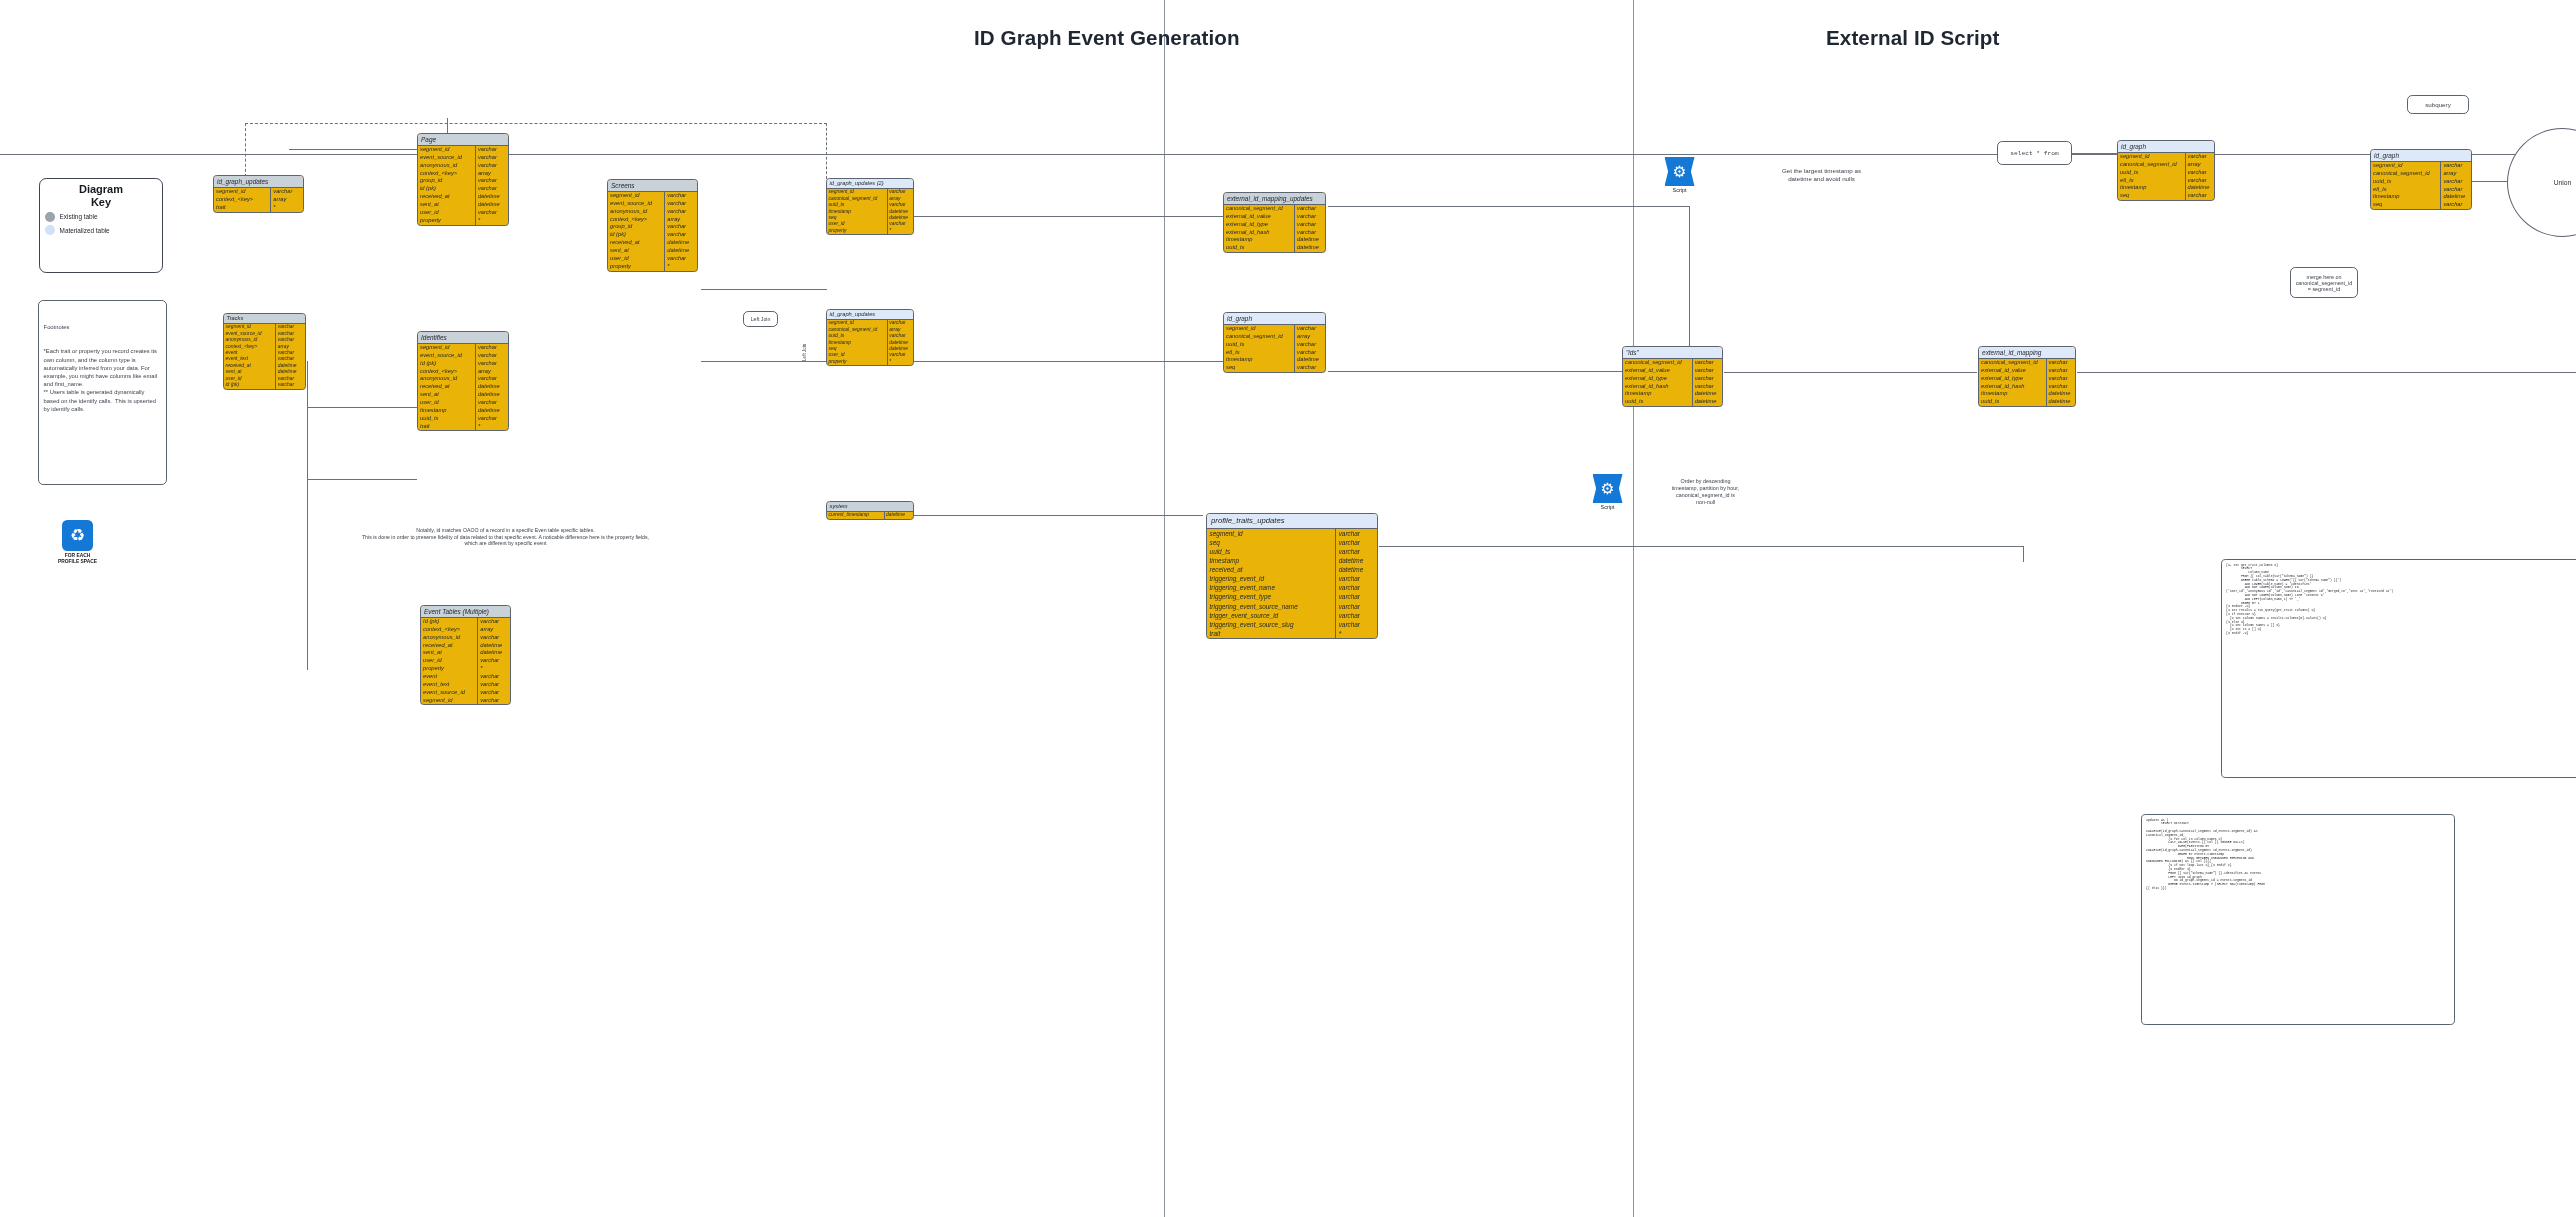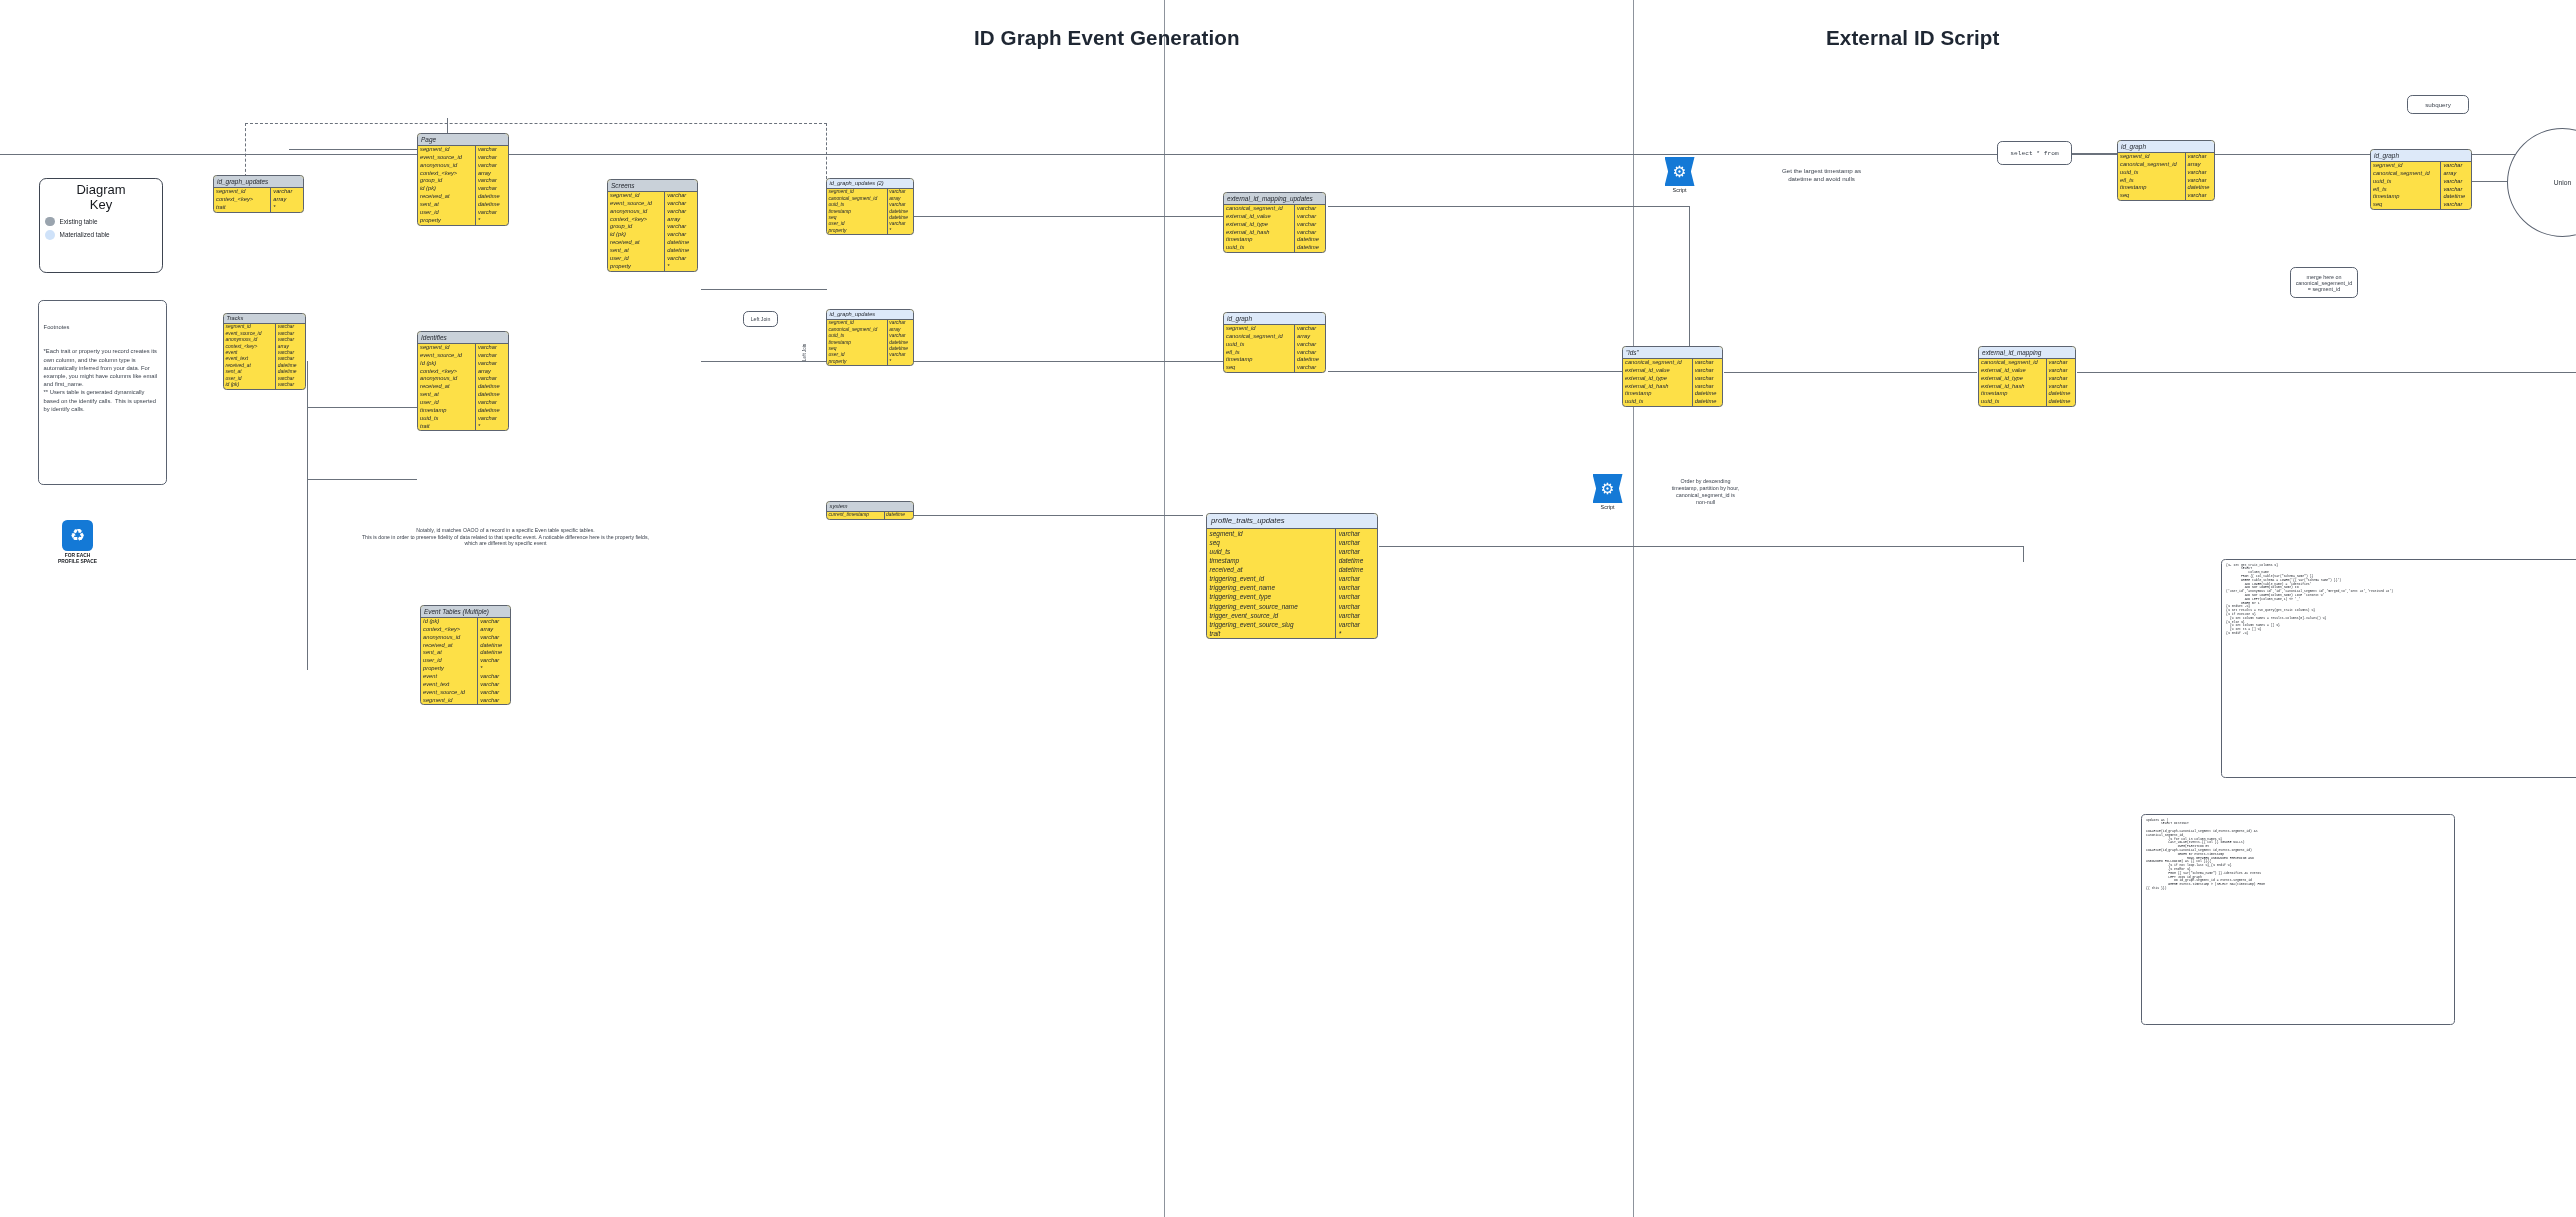"Diagram" .keybox .ktitle { font-size: 13px -> 11px; font-weight: 400 -> 700 }
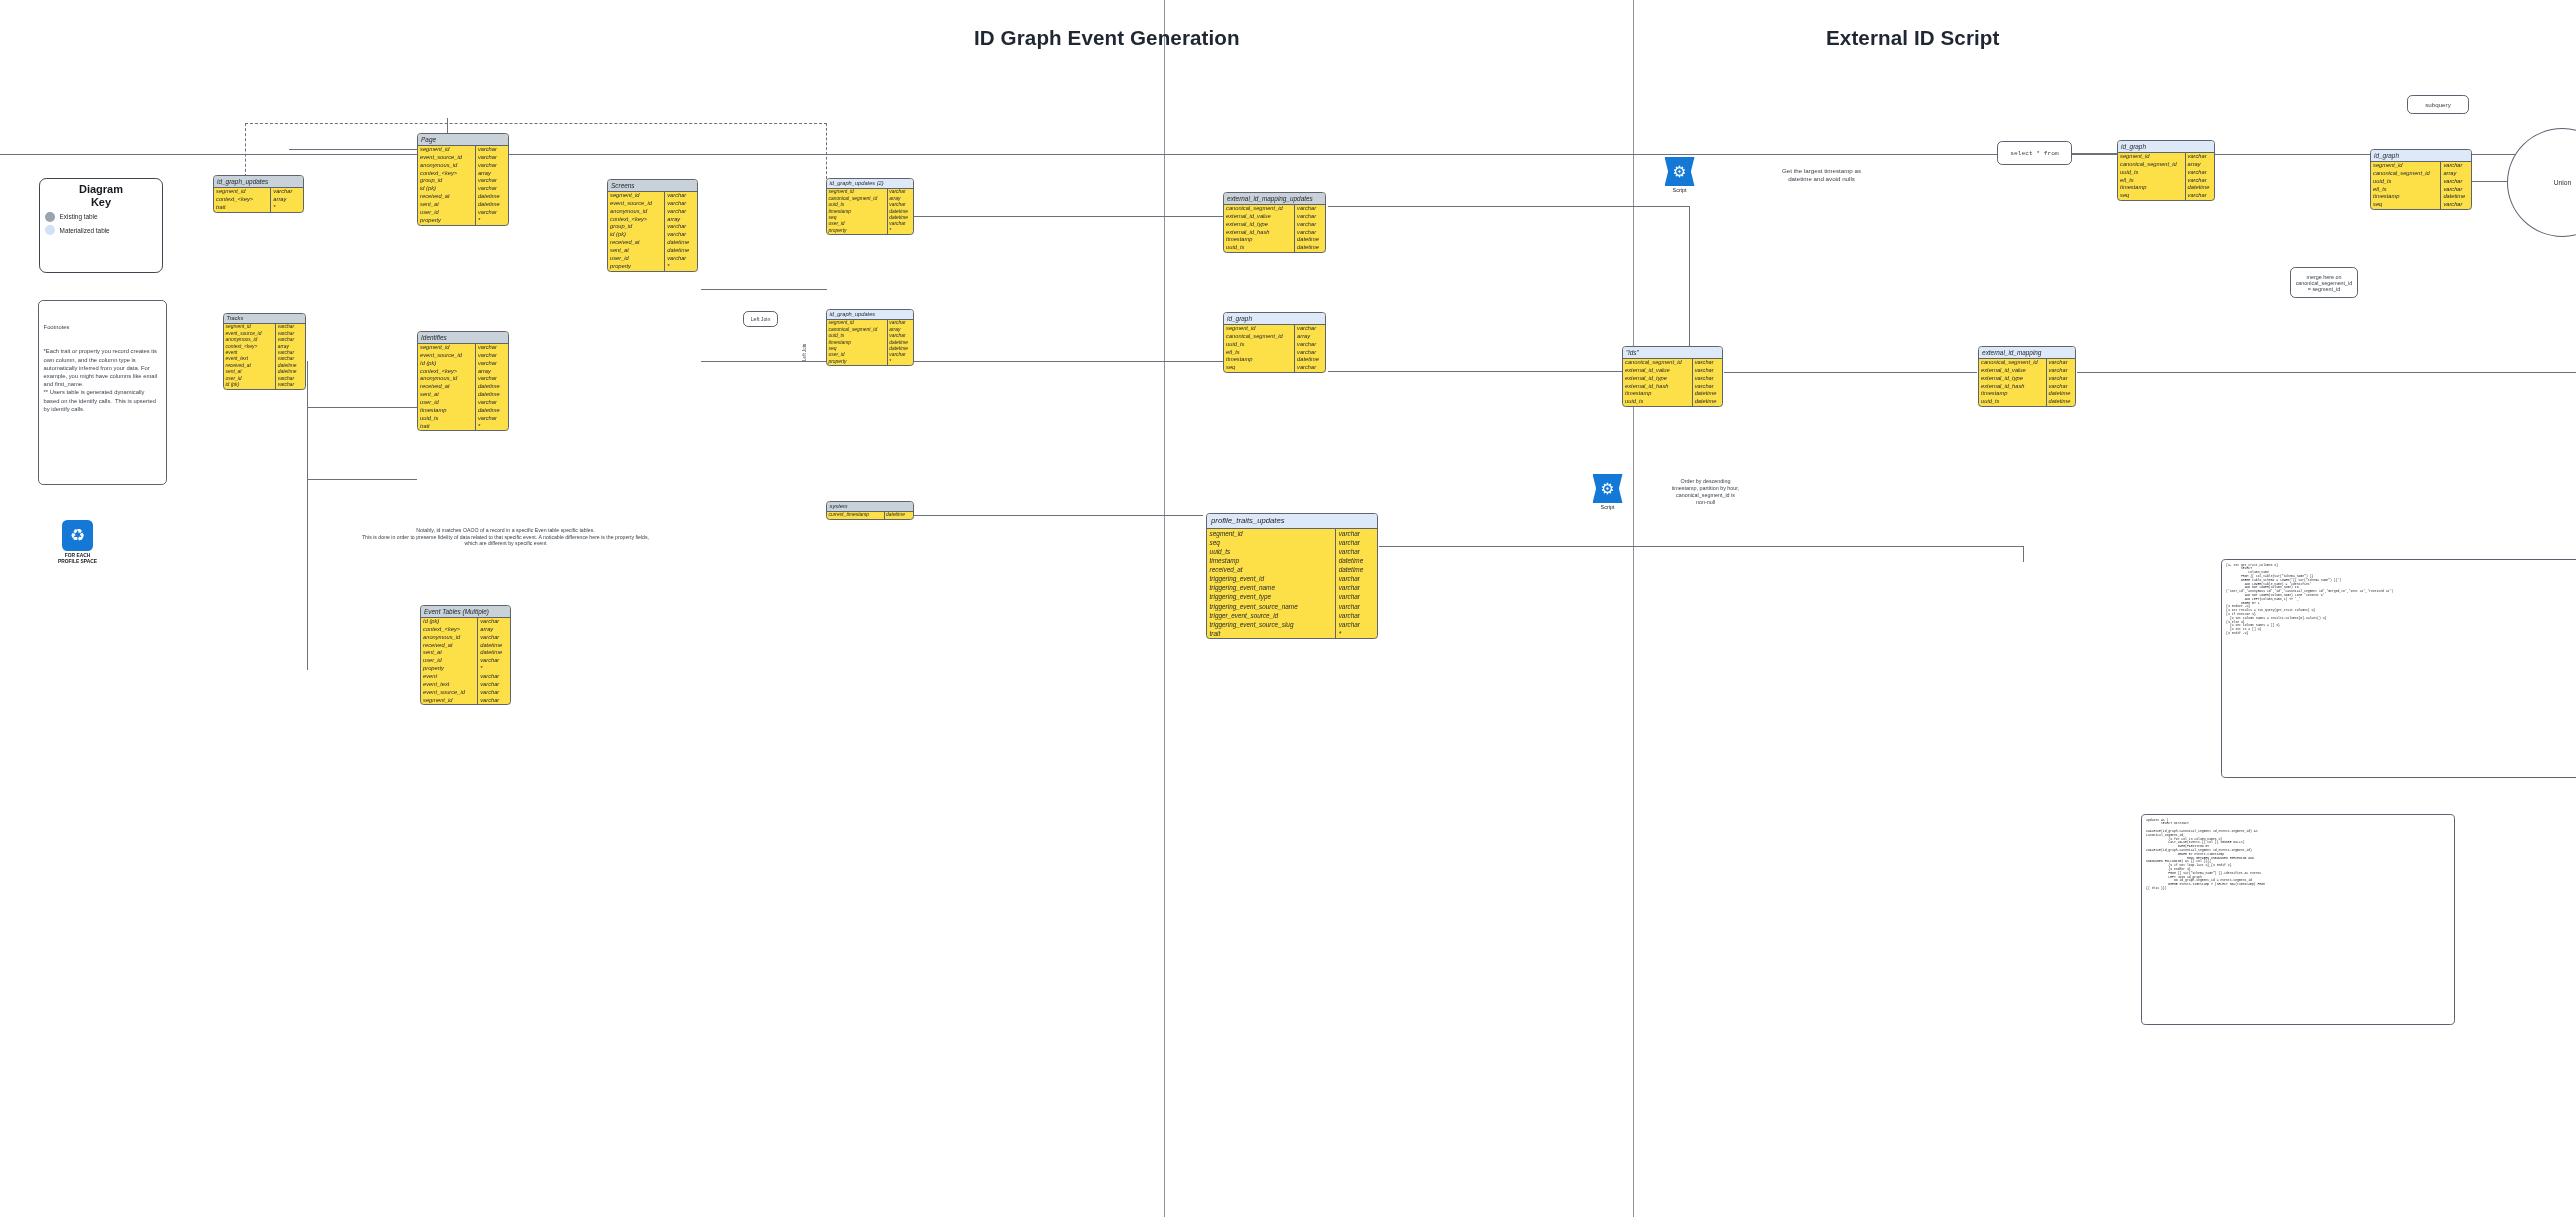"profile_traits_updates" .tbl { background: #fde047 -> #eab308 }
